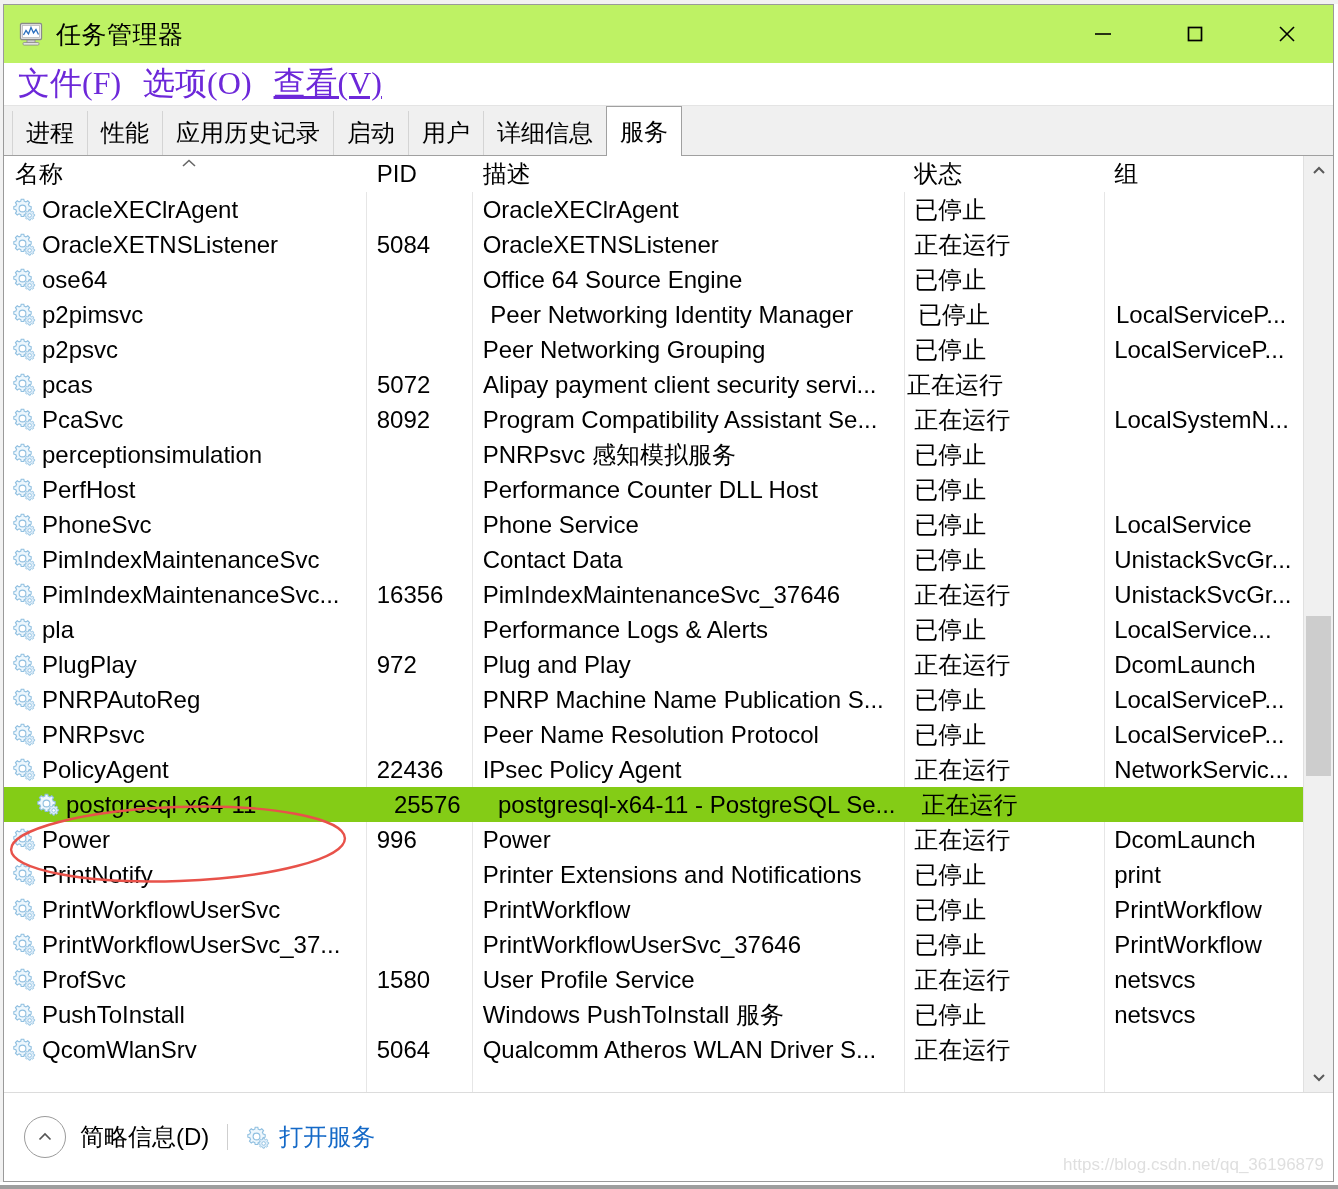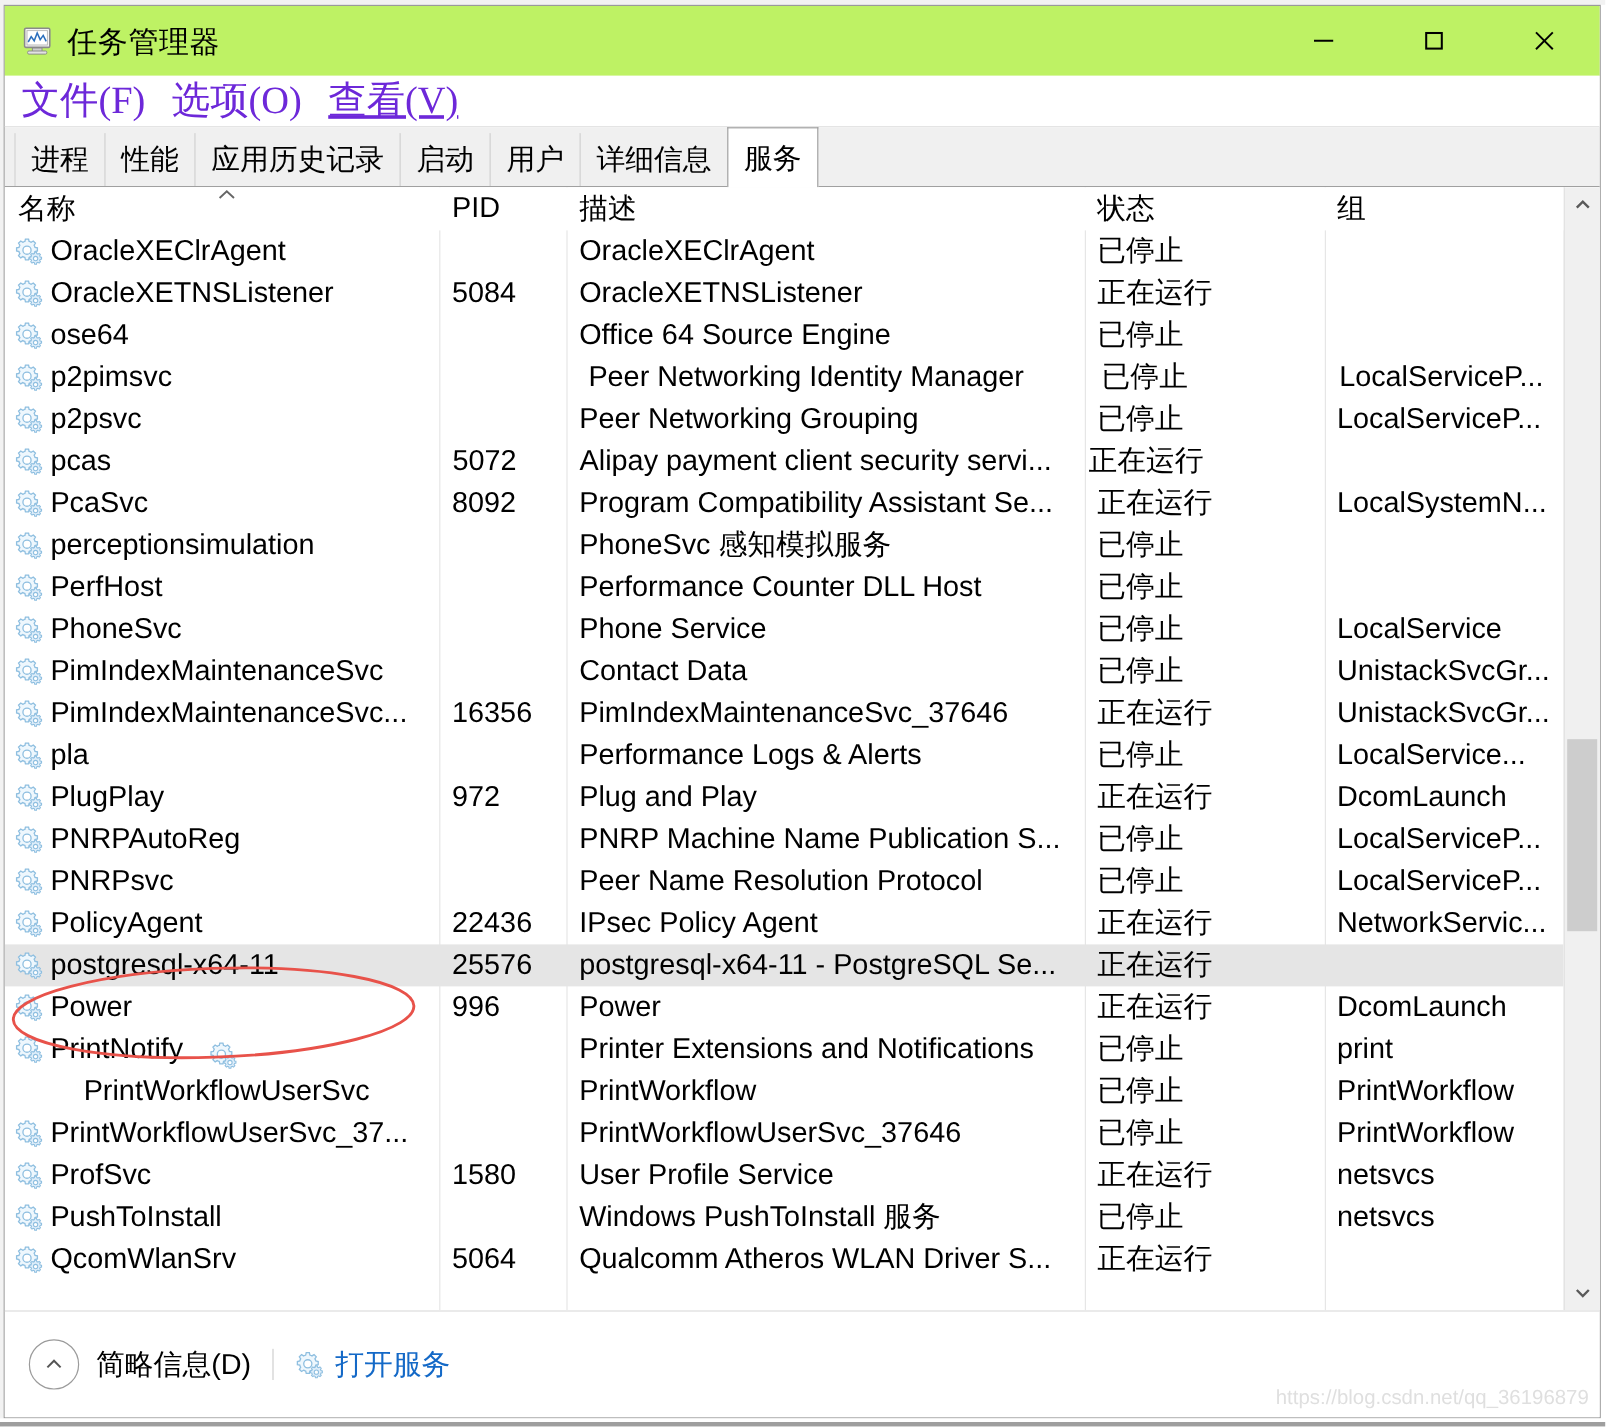"PhoneSvc 感知模拟服务" span { text: PhoneSvc -> PNRPsvc }
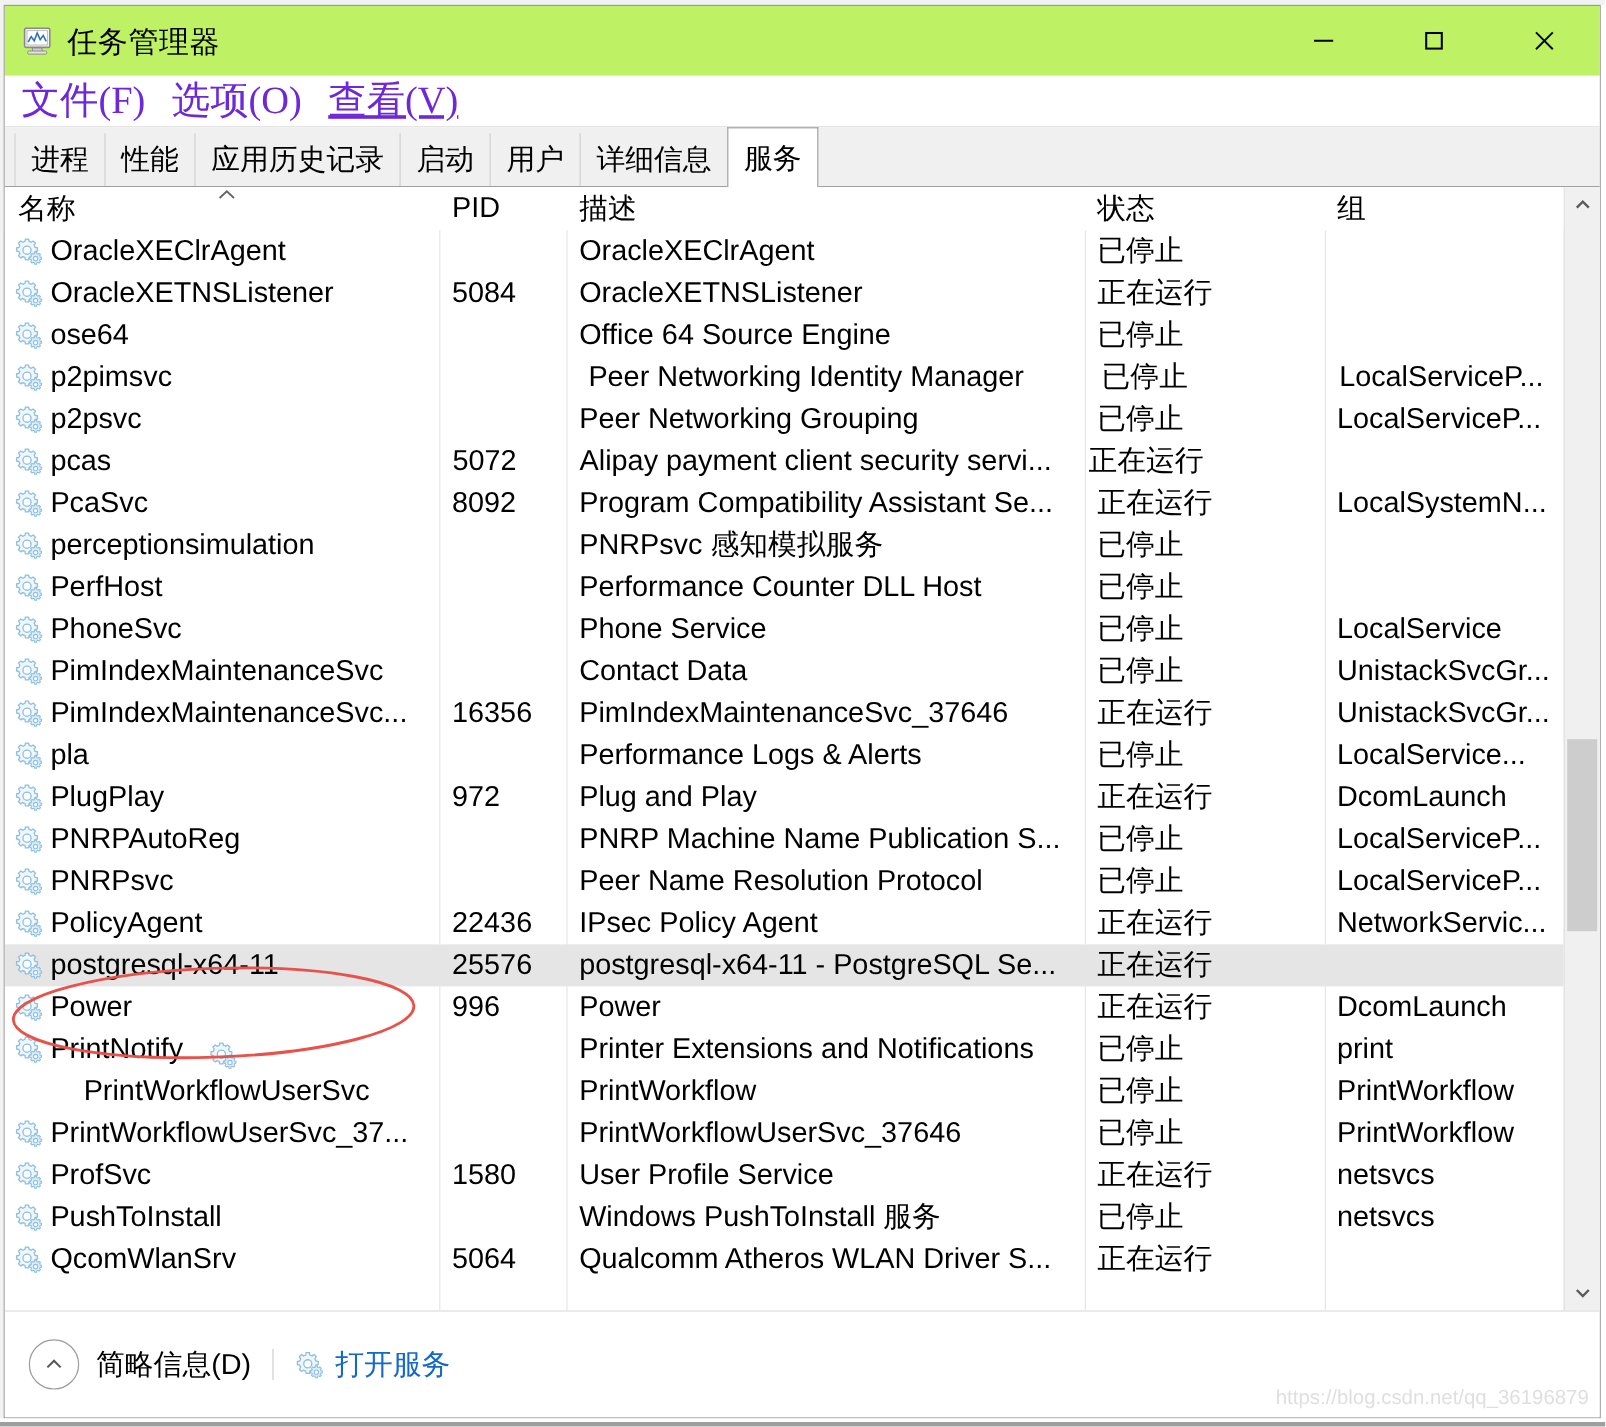"postgresql-x64-11" .row.selected { background: #e5e5e5 -> #84cc16; padding-left: none -> 24px }
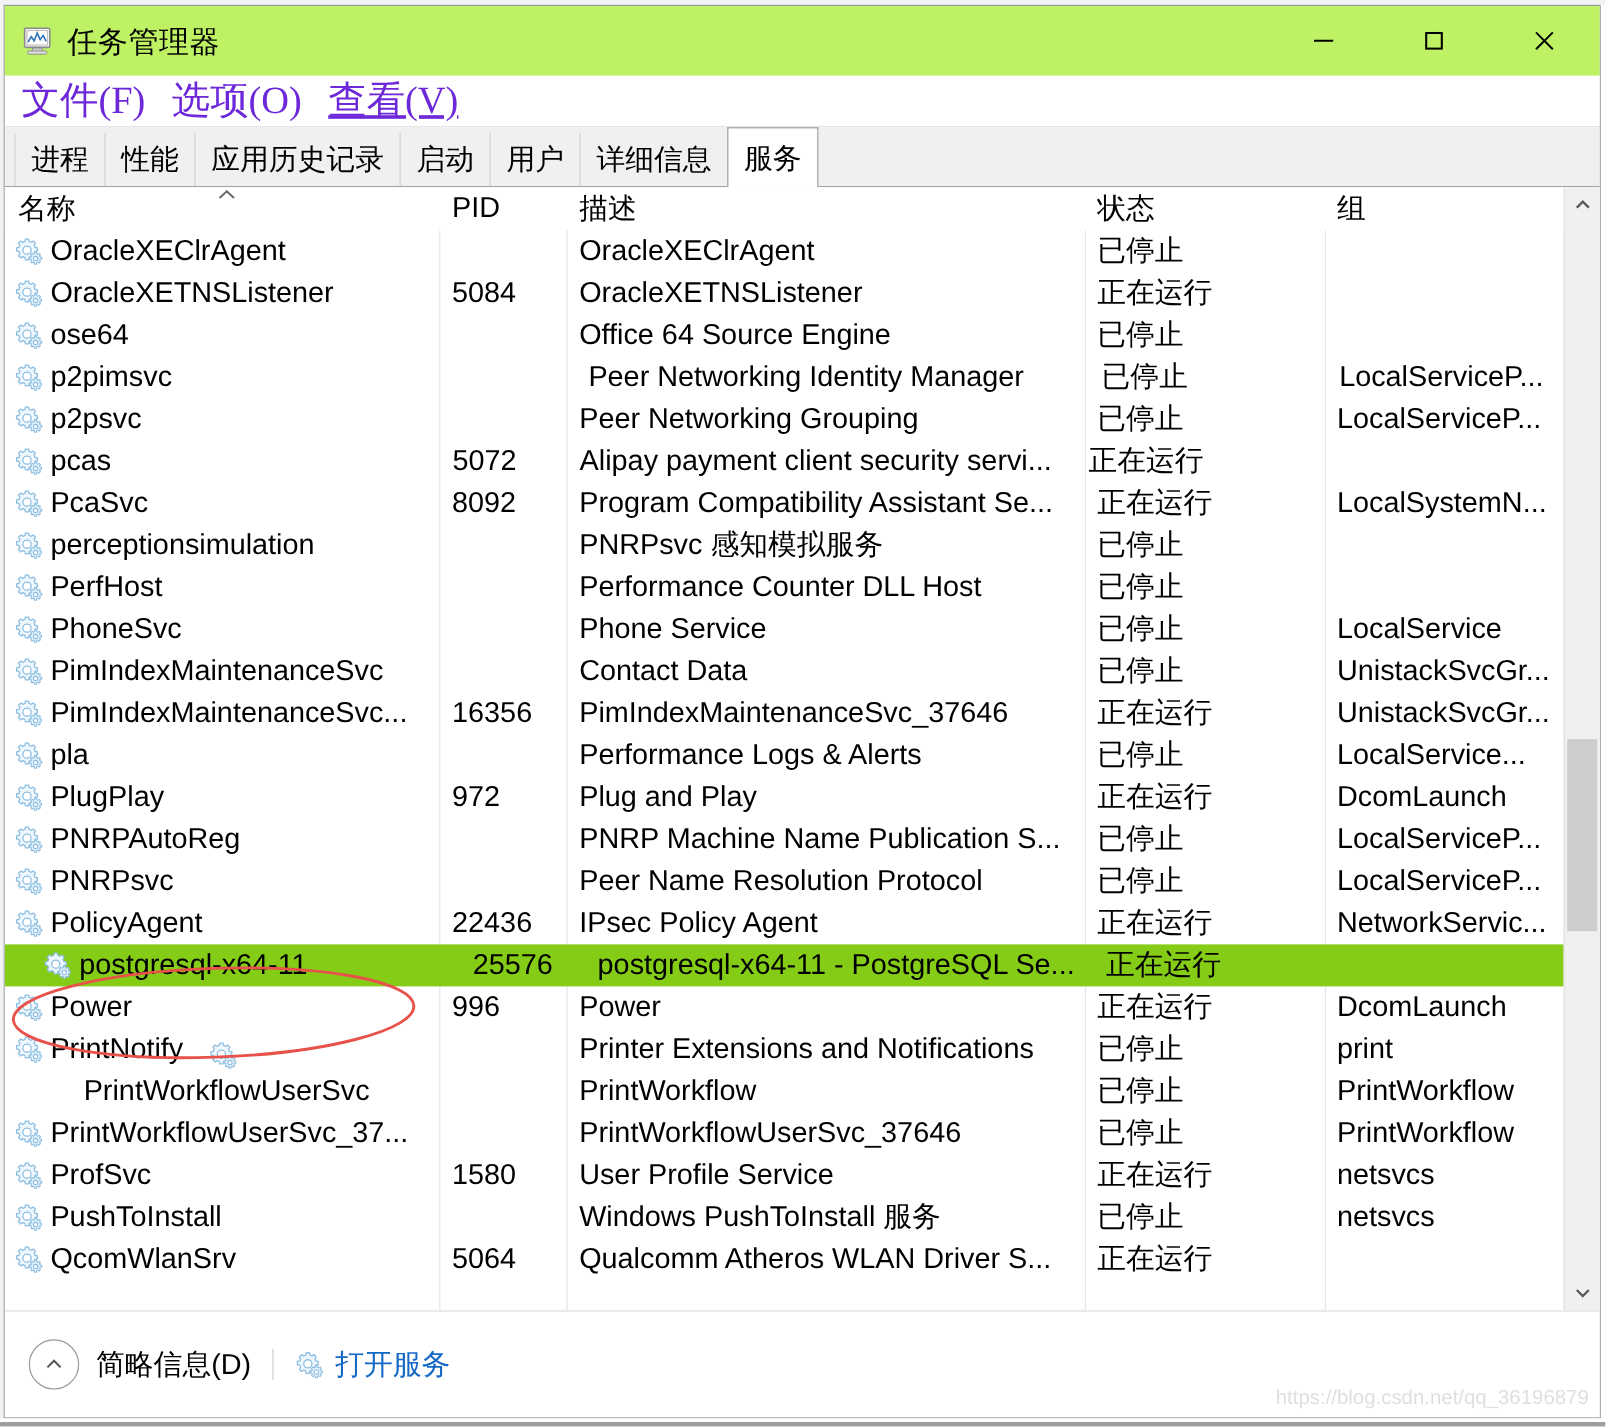"PrintWorkflowUserSvc" div.cell { flex-direction: column -> none }
